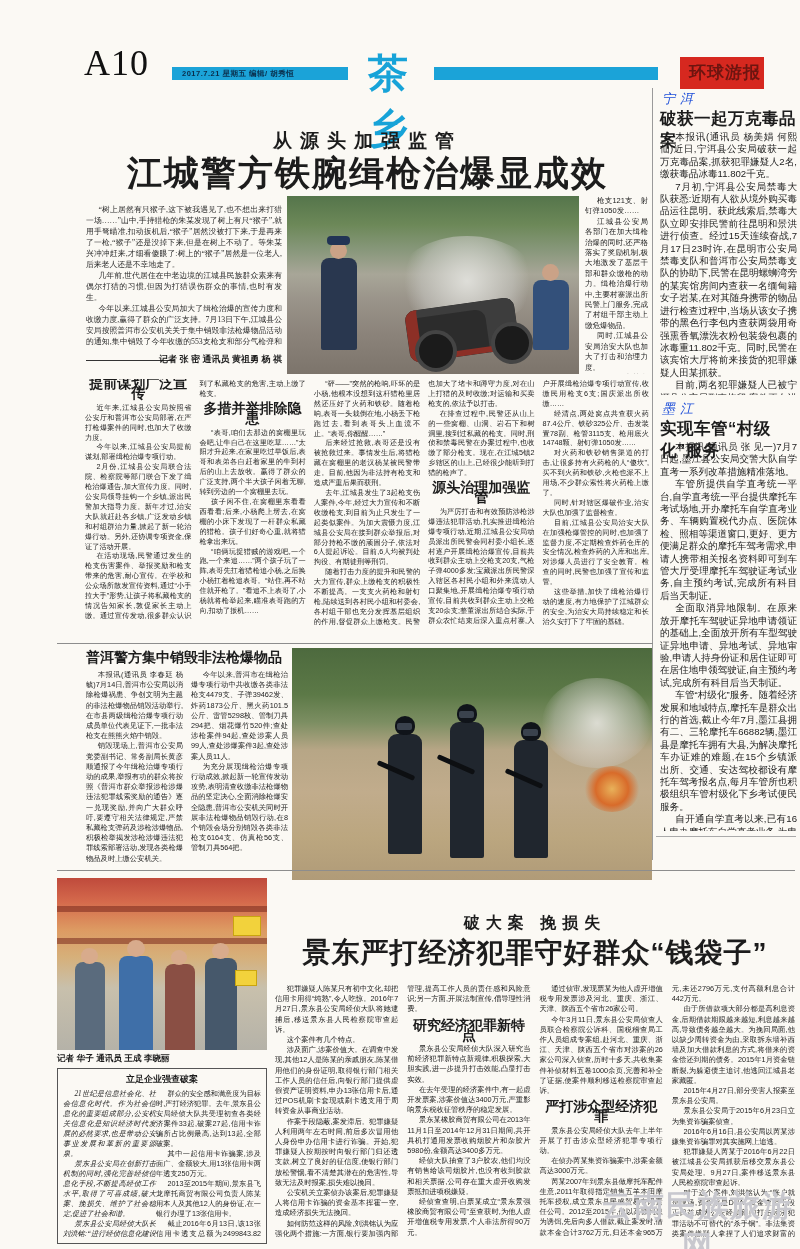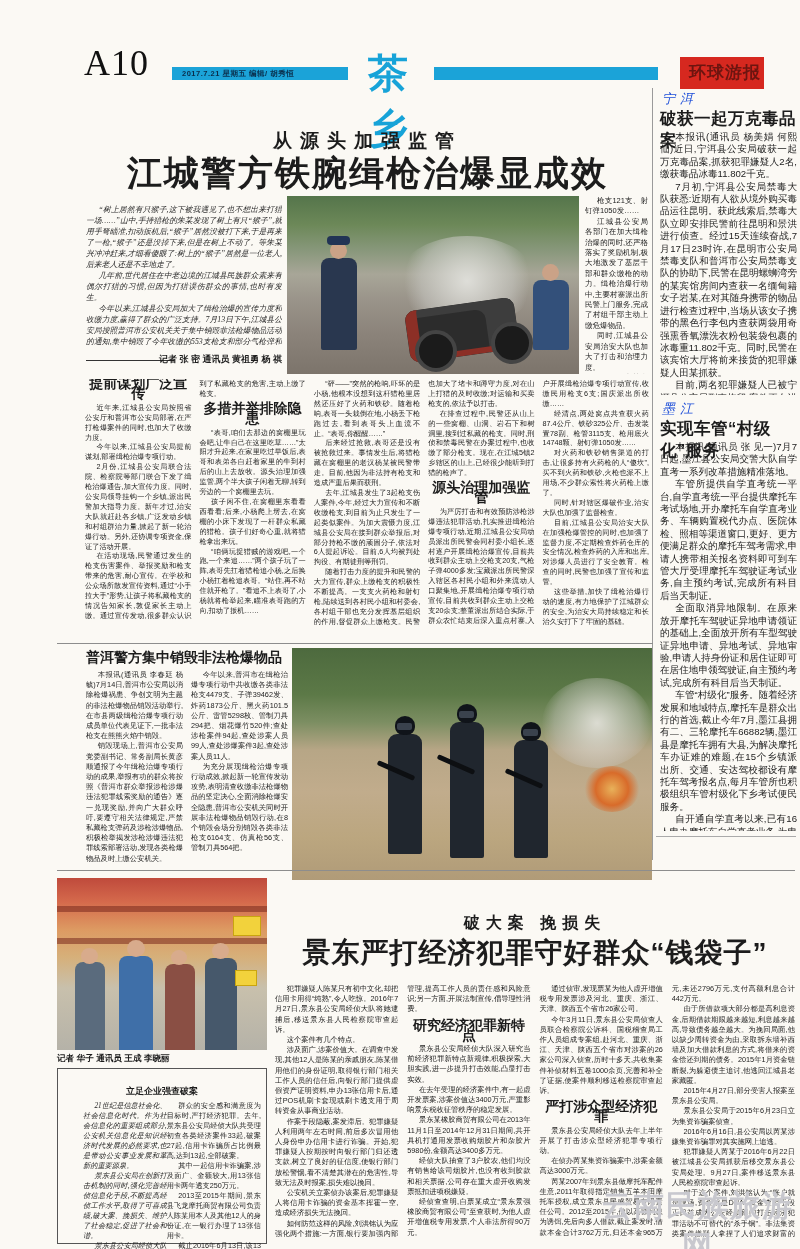"“树上居然有只猴子,这下被我遇见了,也不想出来打猎一场……”山中,手持猎枪的朱某" .intro { font-style: italic -> none }
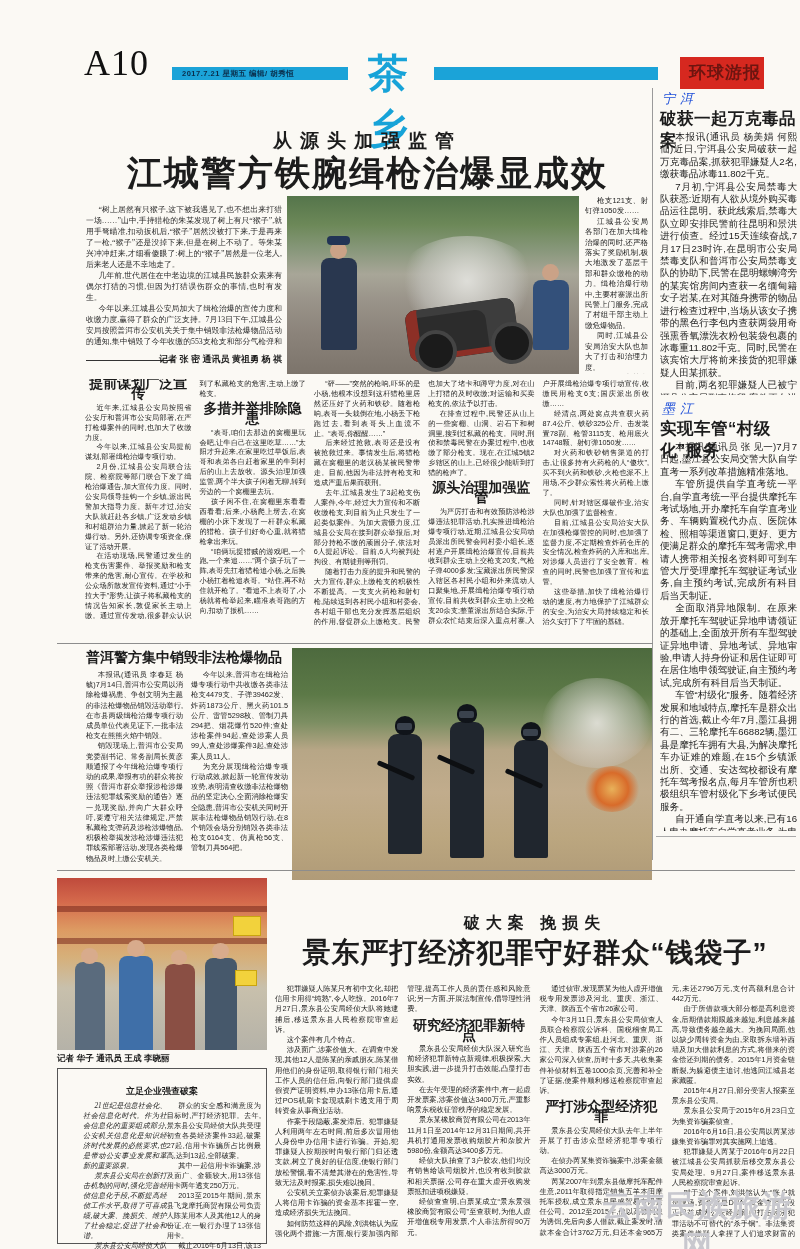"“表哥,咱们去那边的窝棚里玩会吧,让牛自己在这里吃草……”太阳才升起来,在家里吃" p { text: 源头治理加强监管 -> 赢得了群众的广泛支持 }
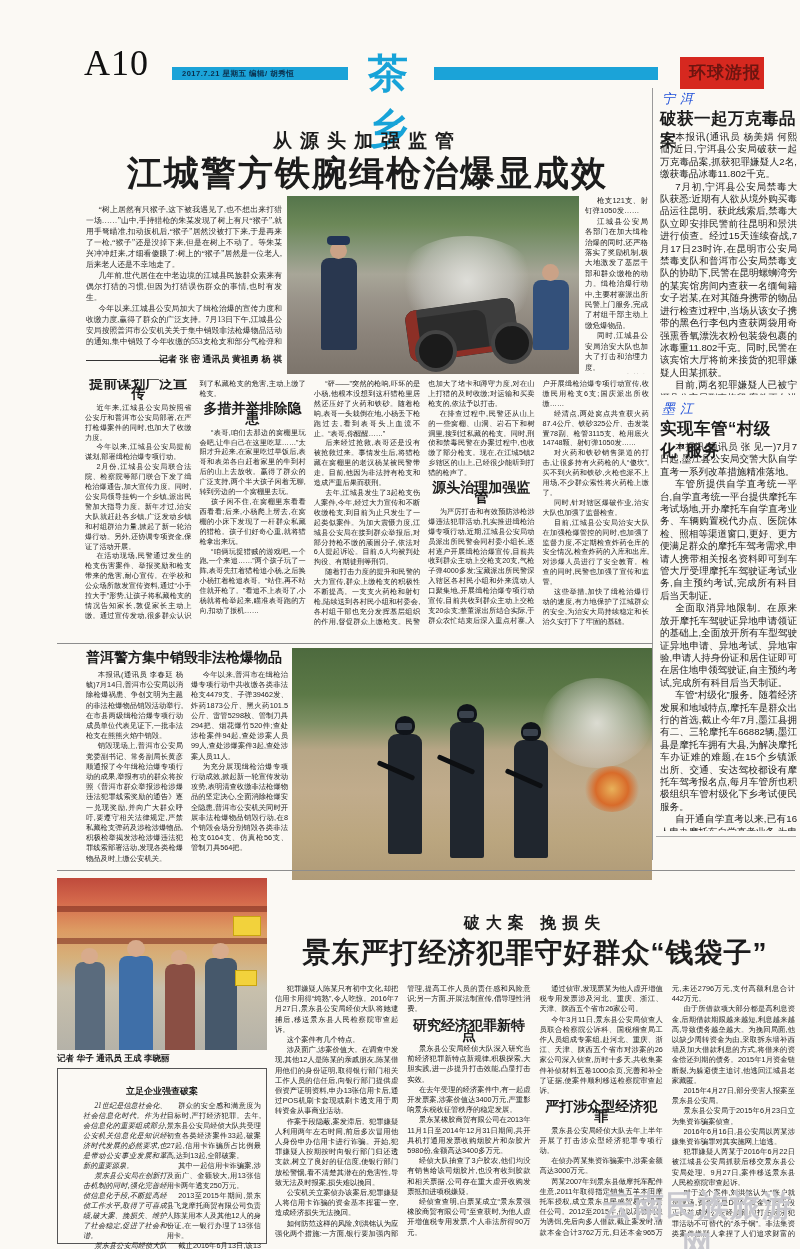"立足企业强查破案" .boxhead { margin: 12px 0 3px 0 -> 0 0 3px 0 }
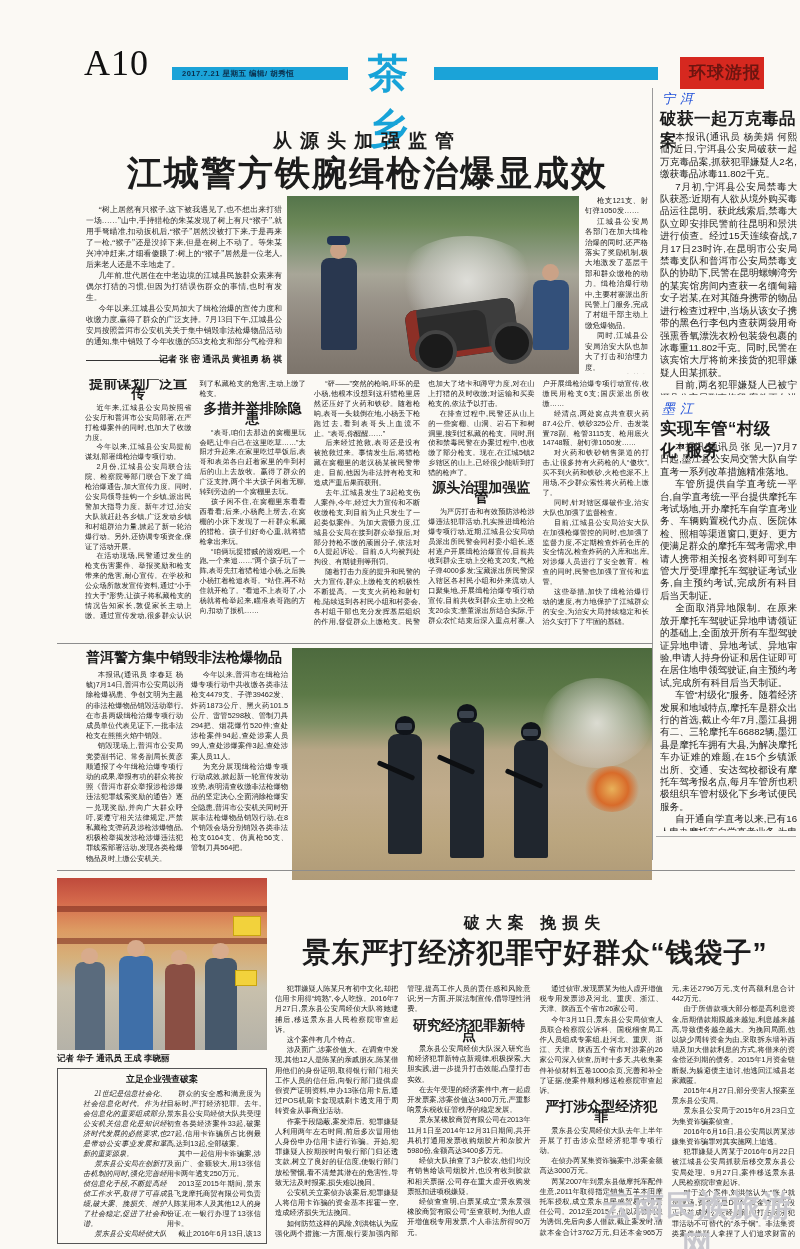"21世纪是信息社会化、社会信息化时代。作为社会信息化的重要组成部分,公安机关信息" .boxcols { margin-left: 20px -> none }
